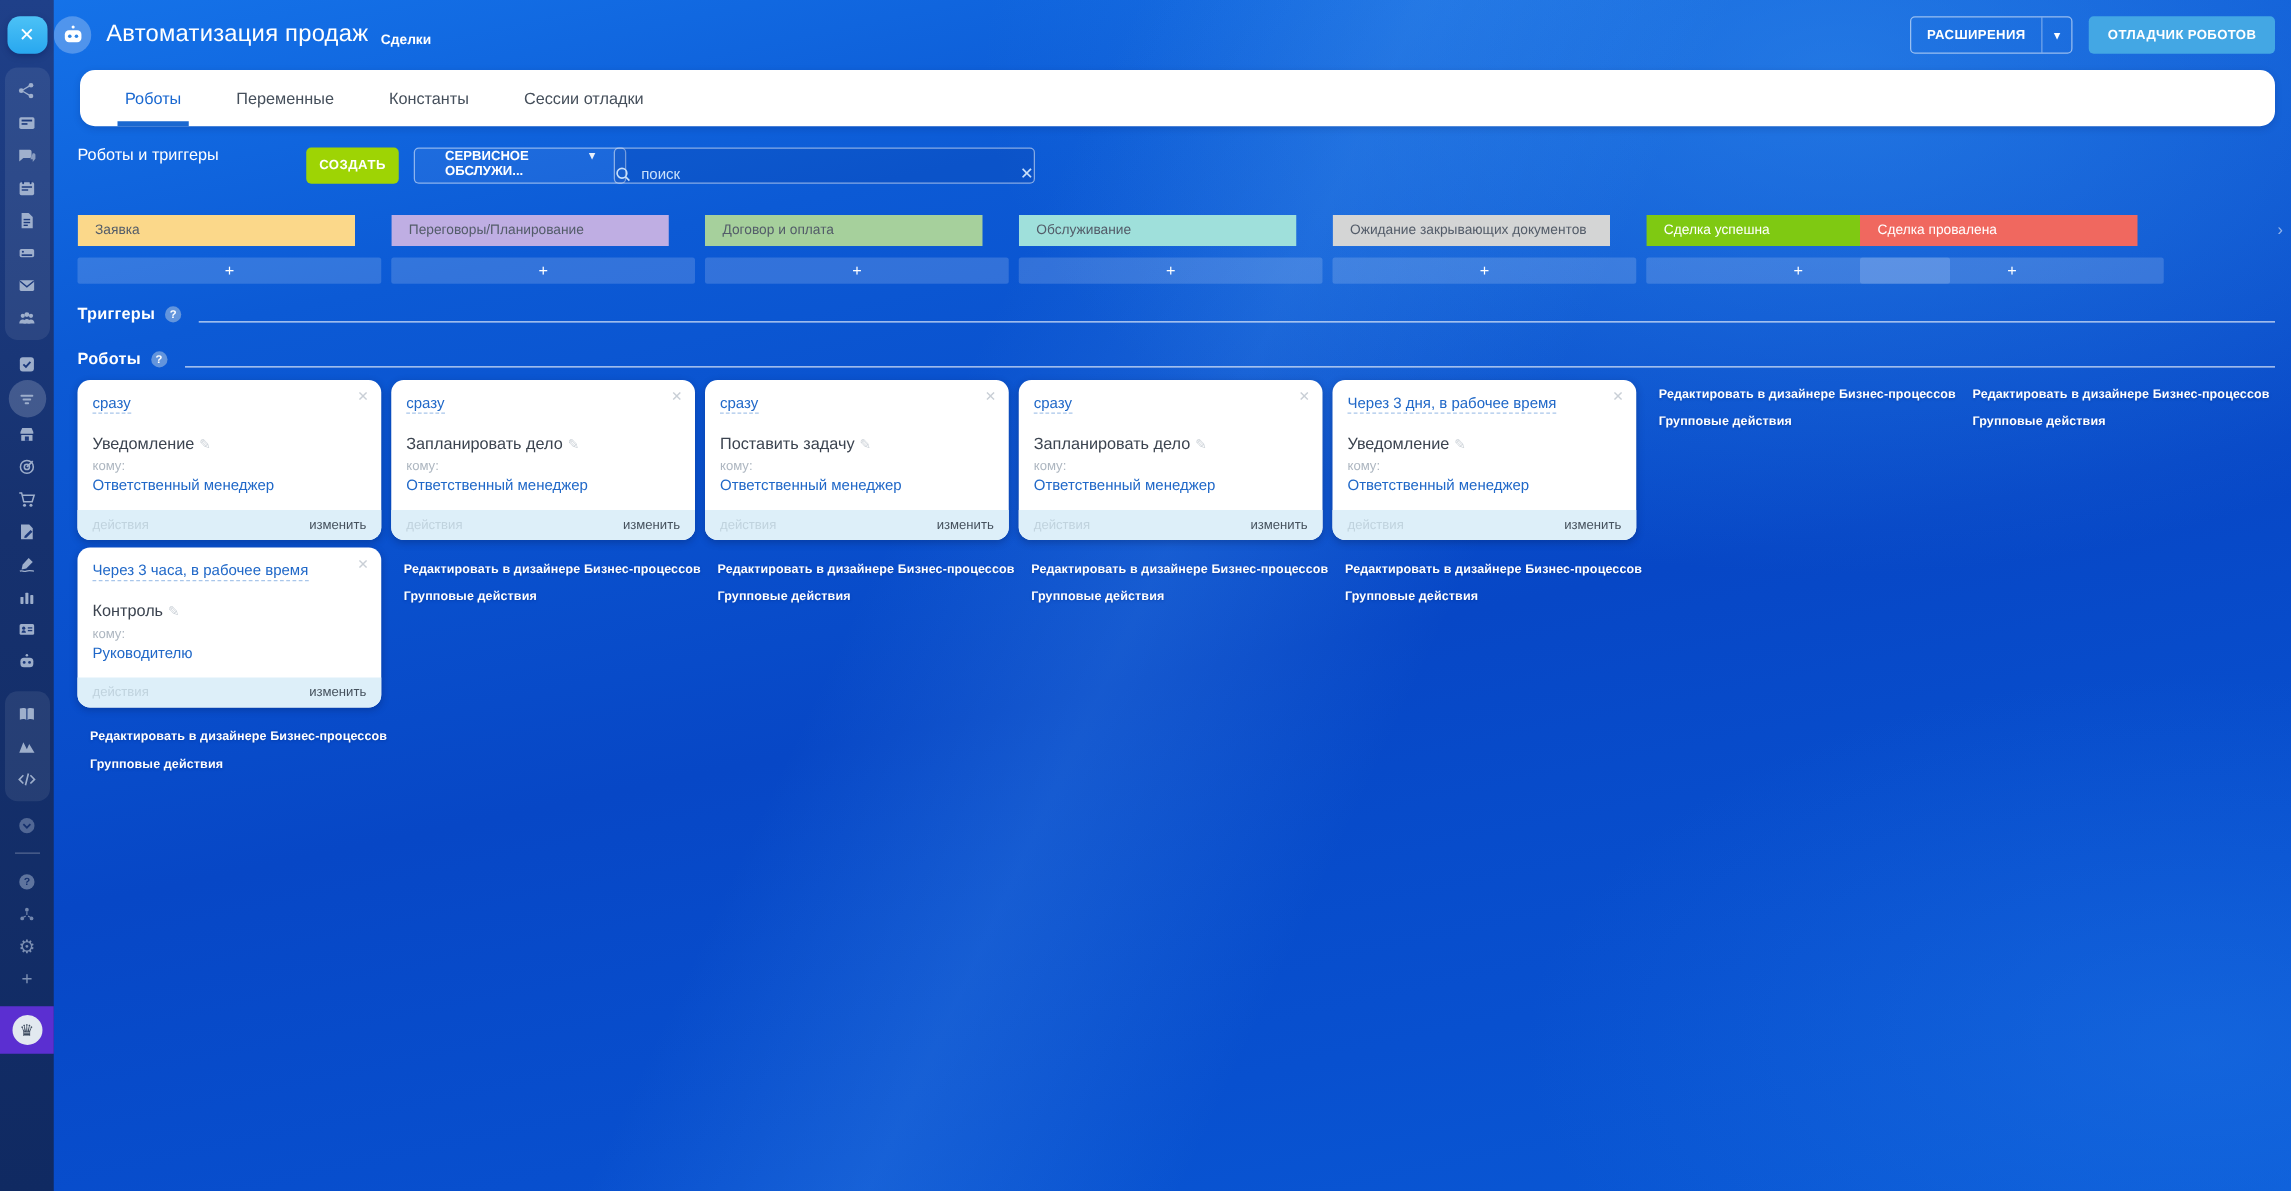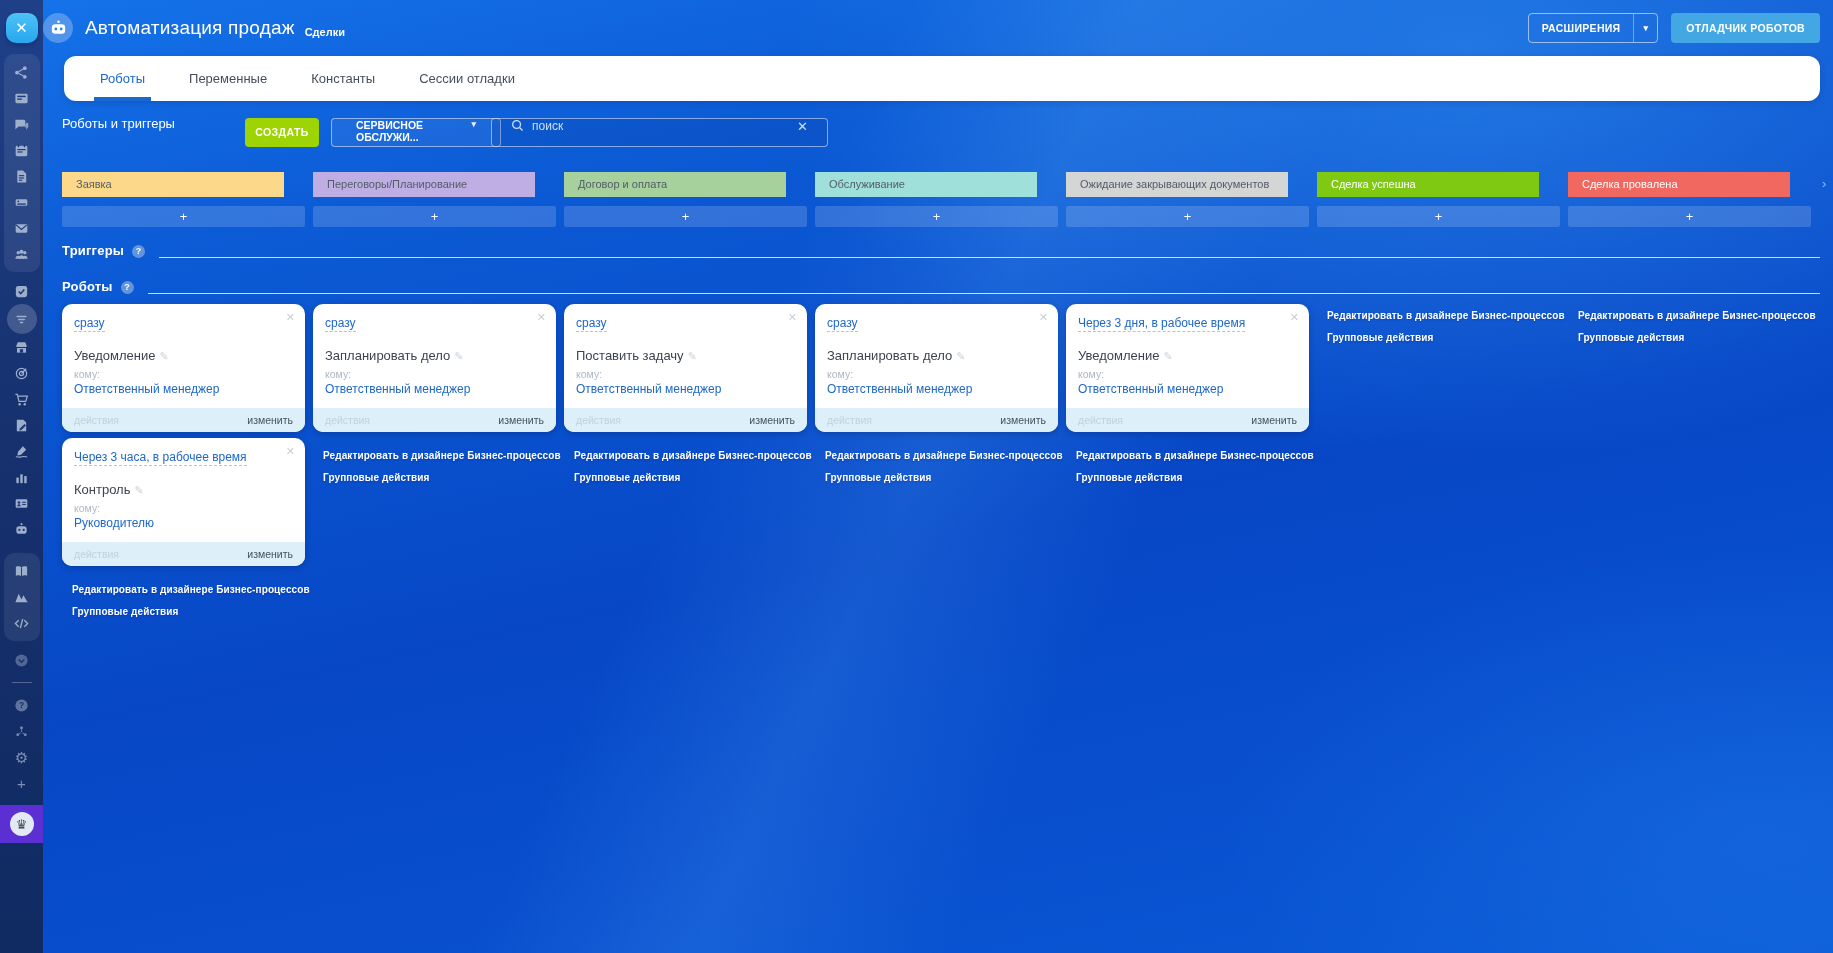"поиск" .search-box { align-items: flex-start -> flex-end; padding: 0 19px -> 0 0 }
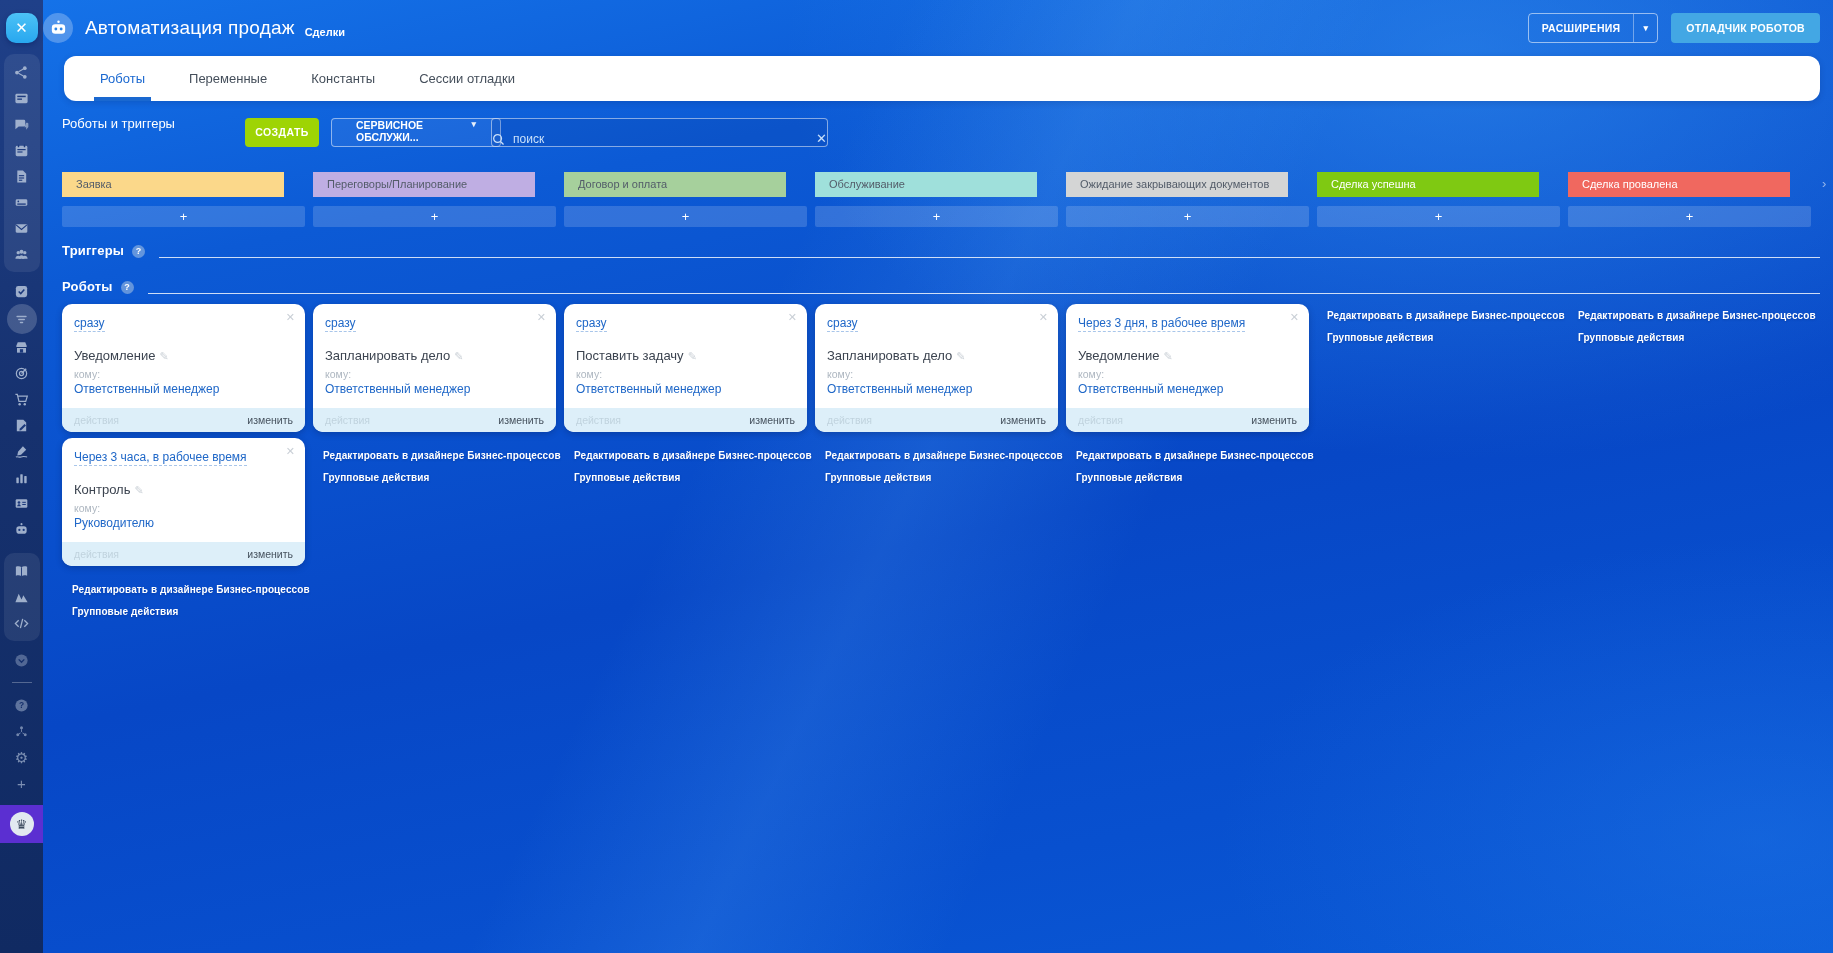"Сделка провалена" .c6 { left: 1568px -> 1488px }
